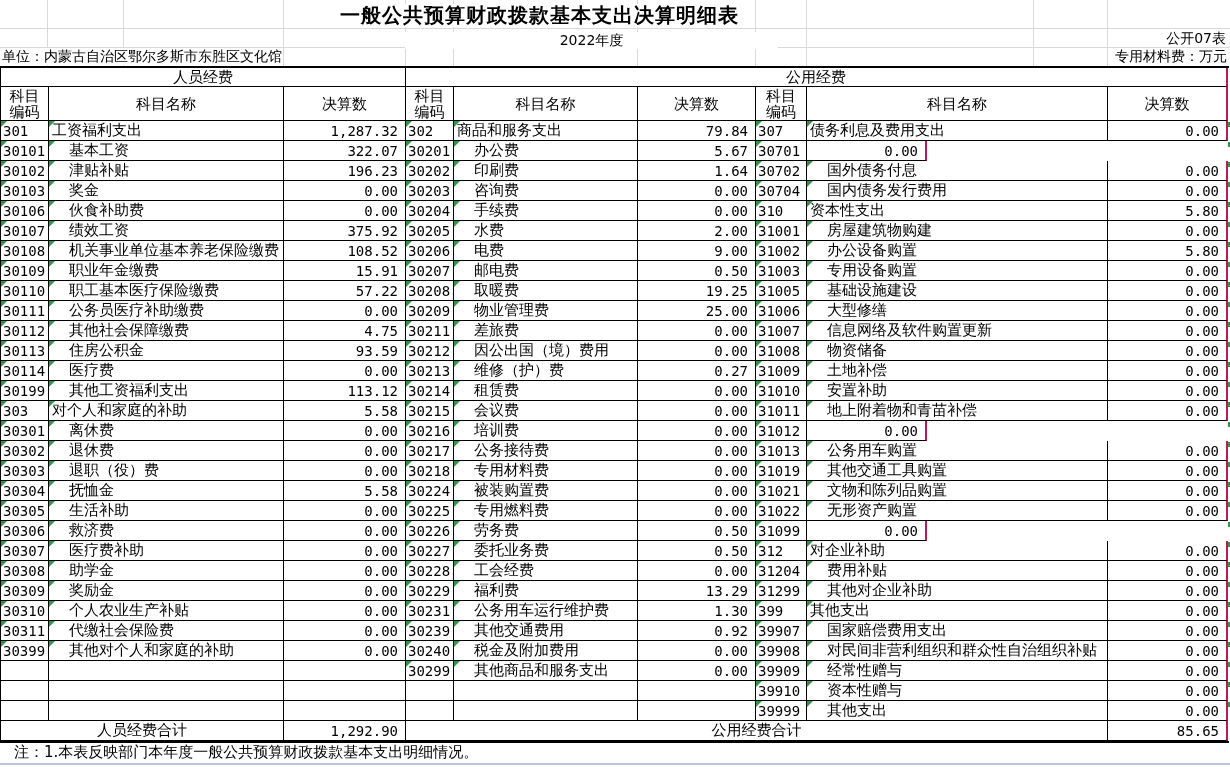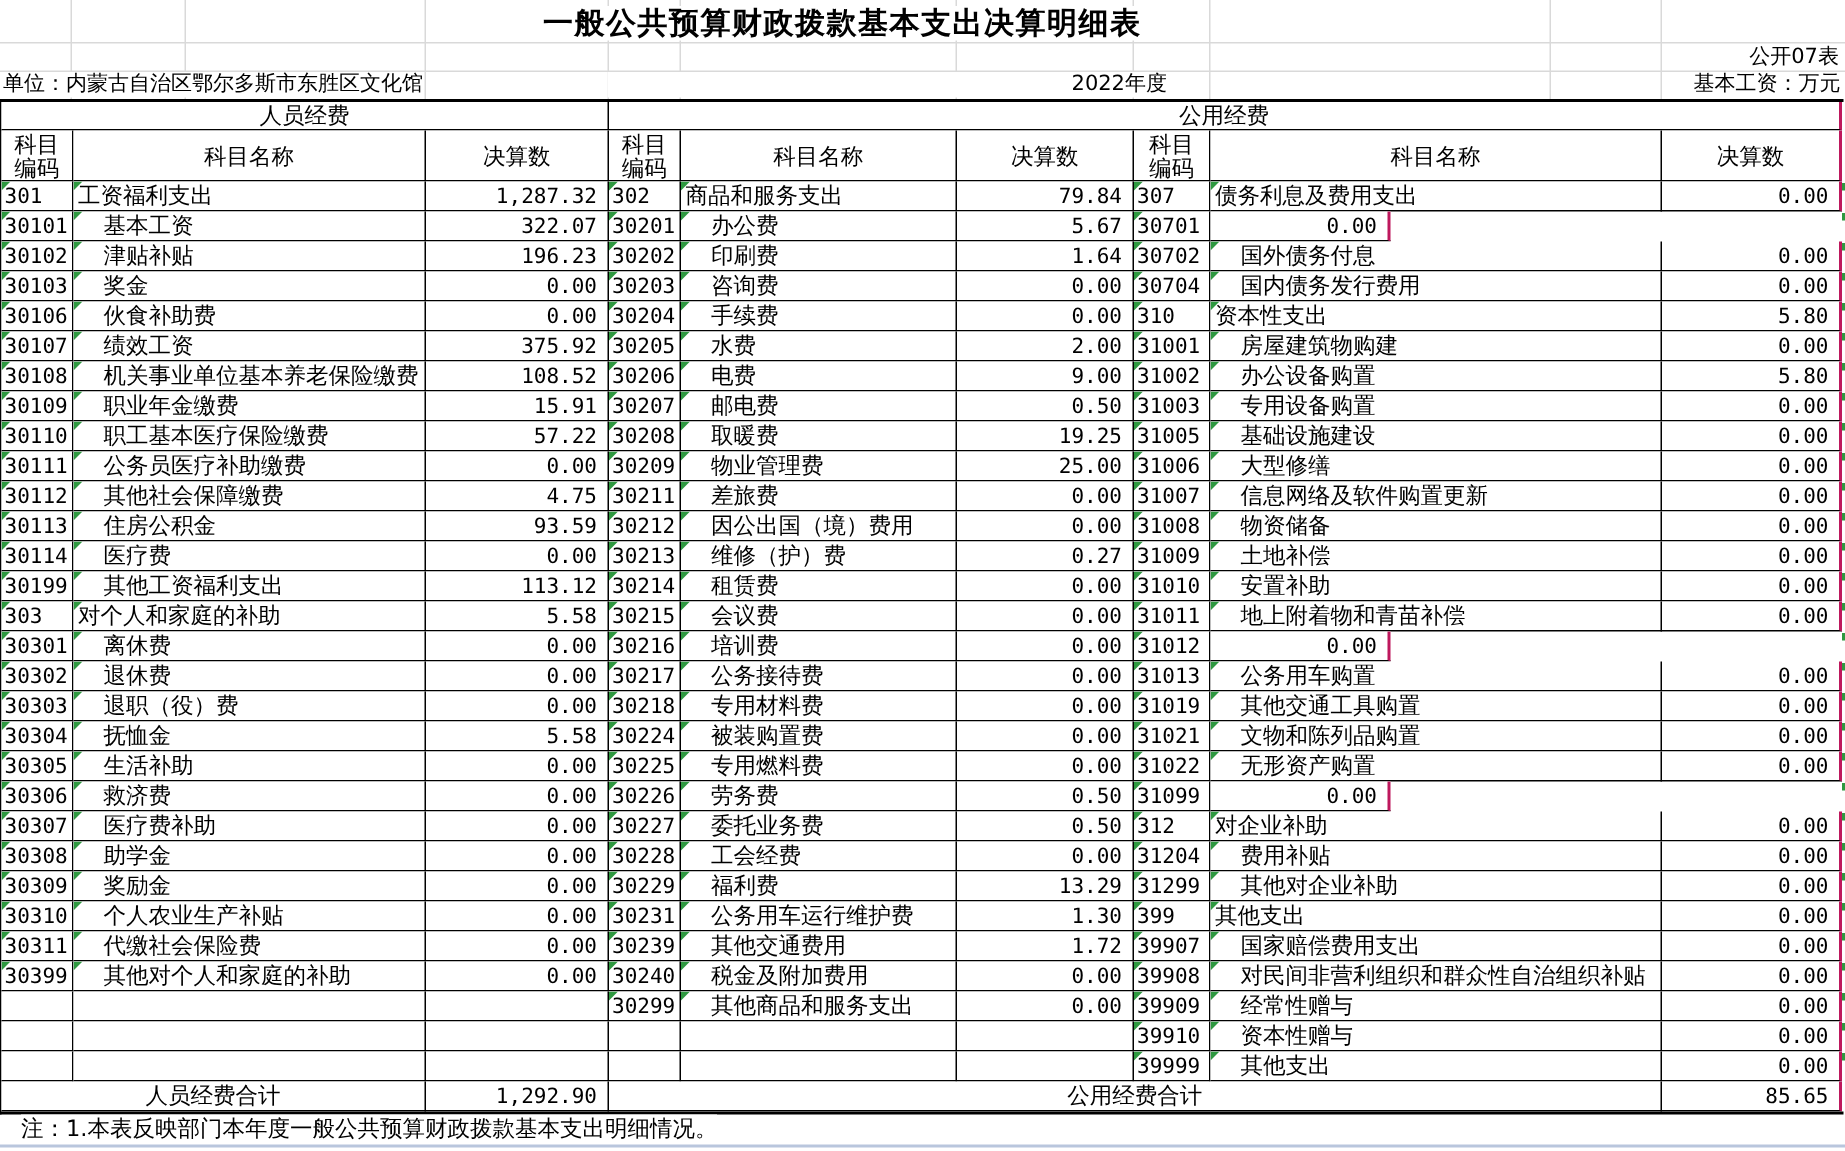"一般公共预算财政拨款基本支出决算明细表" .title { left: 356px -> 334px }
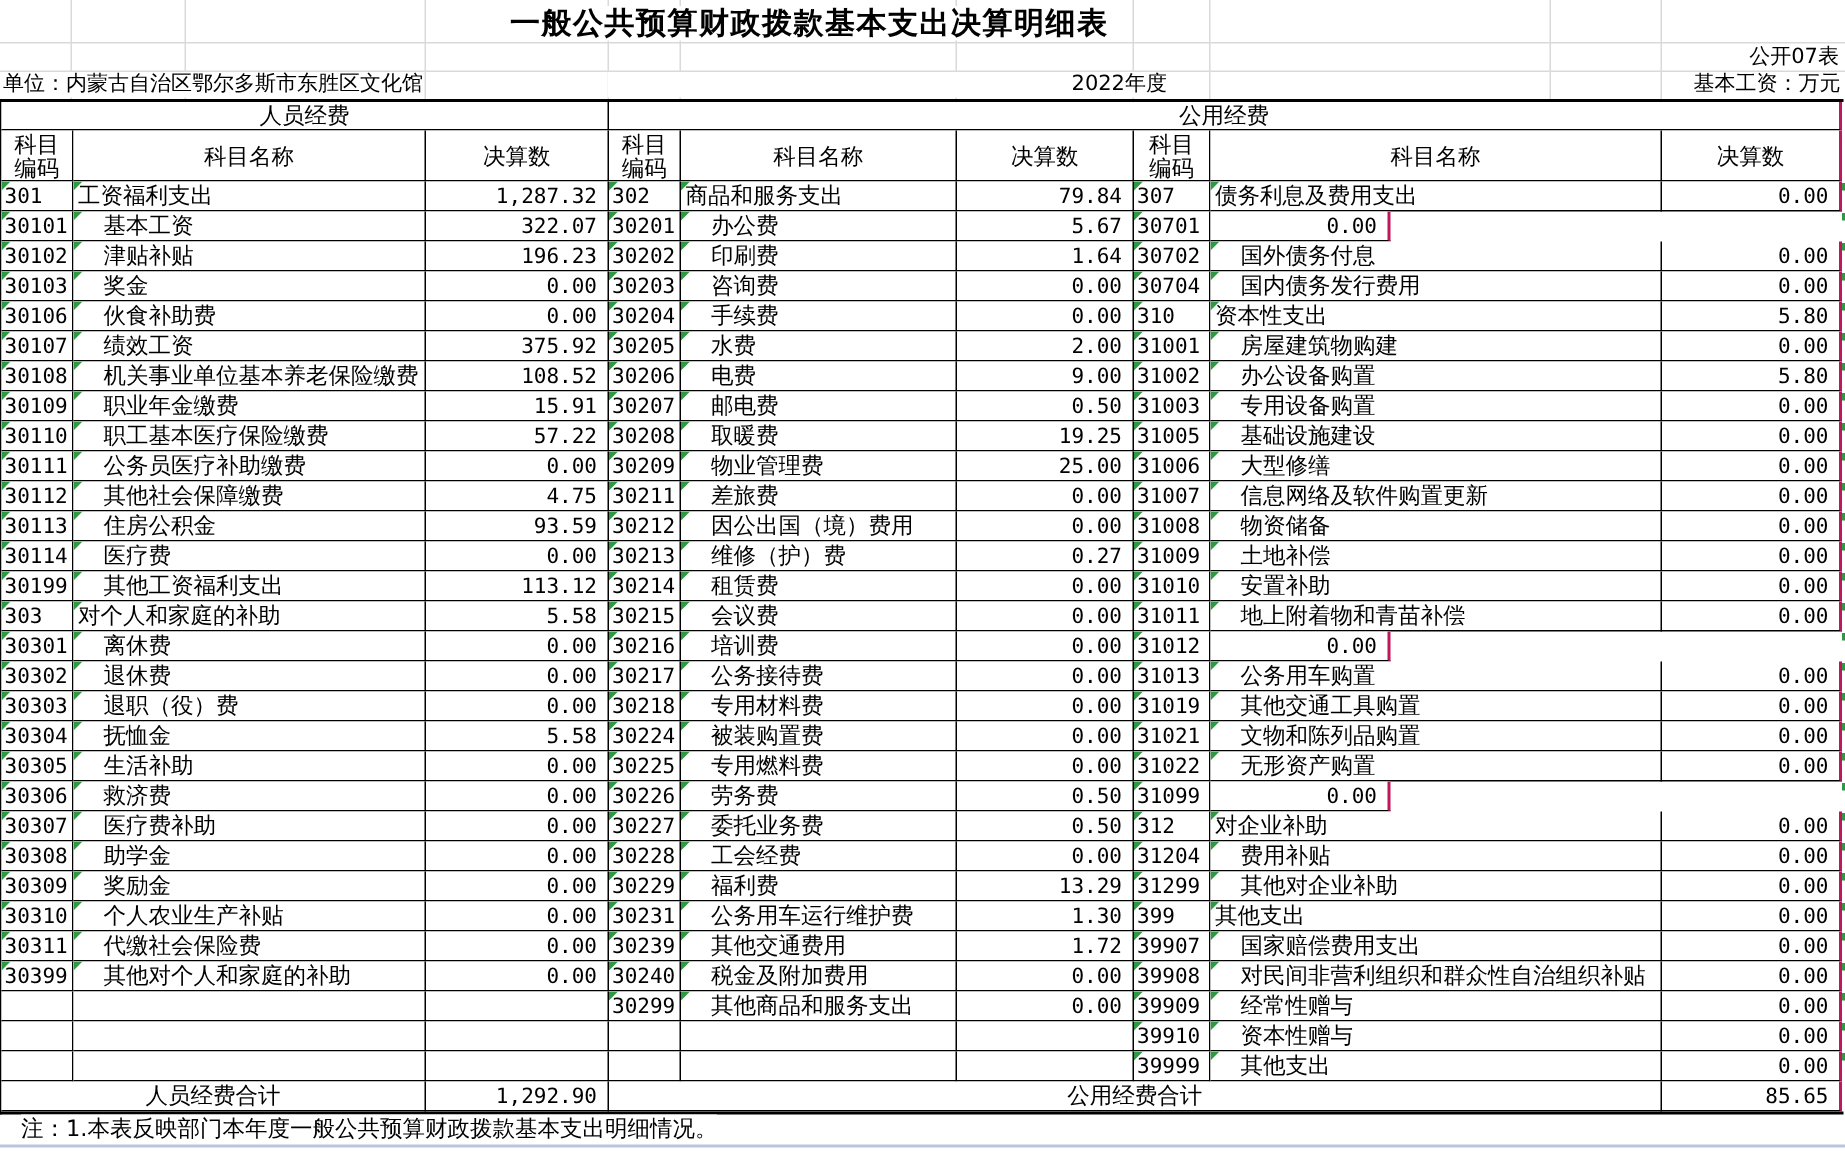"2022年度" .yearl { text-align: right -> center; top: 48px -> 32px }
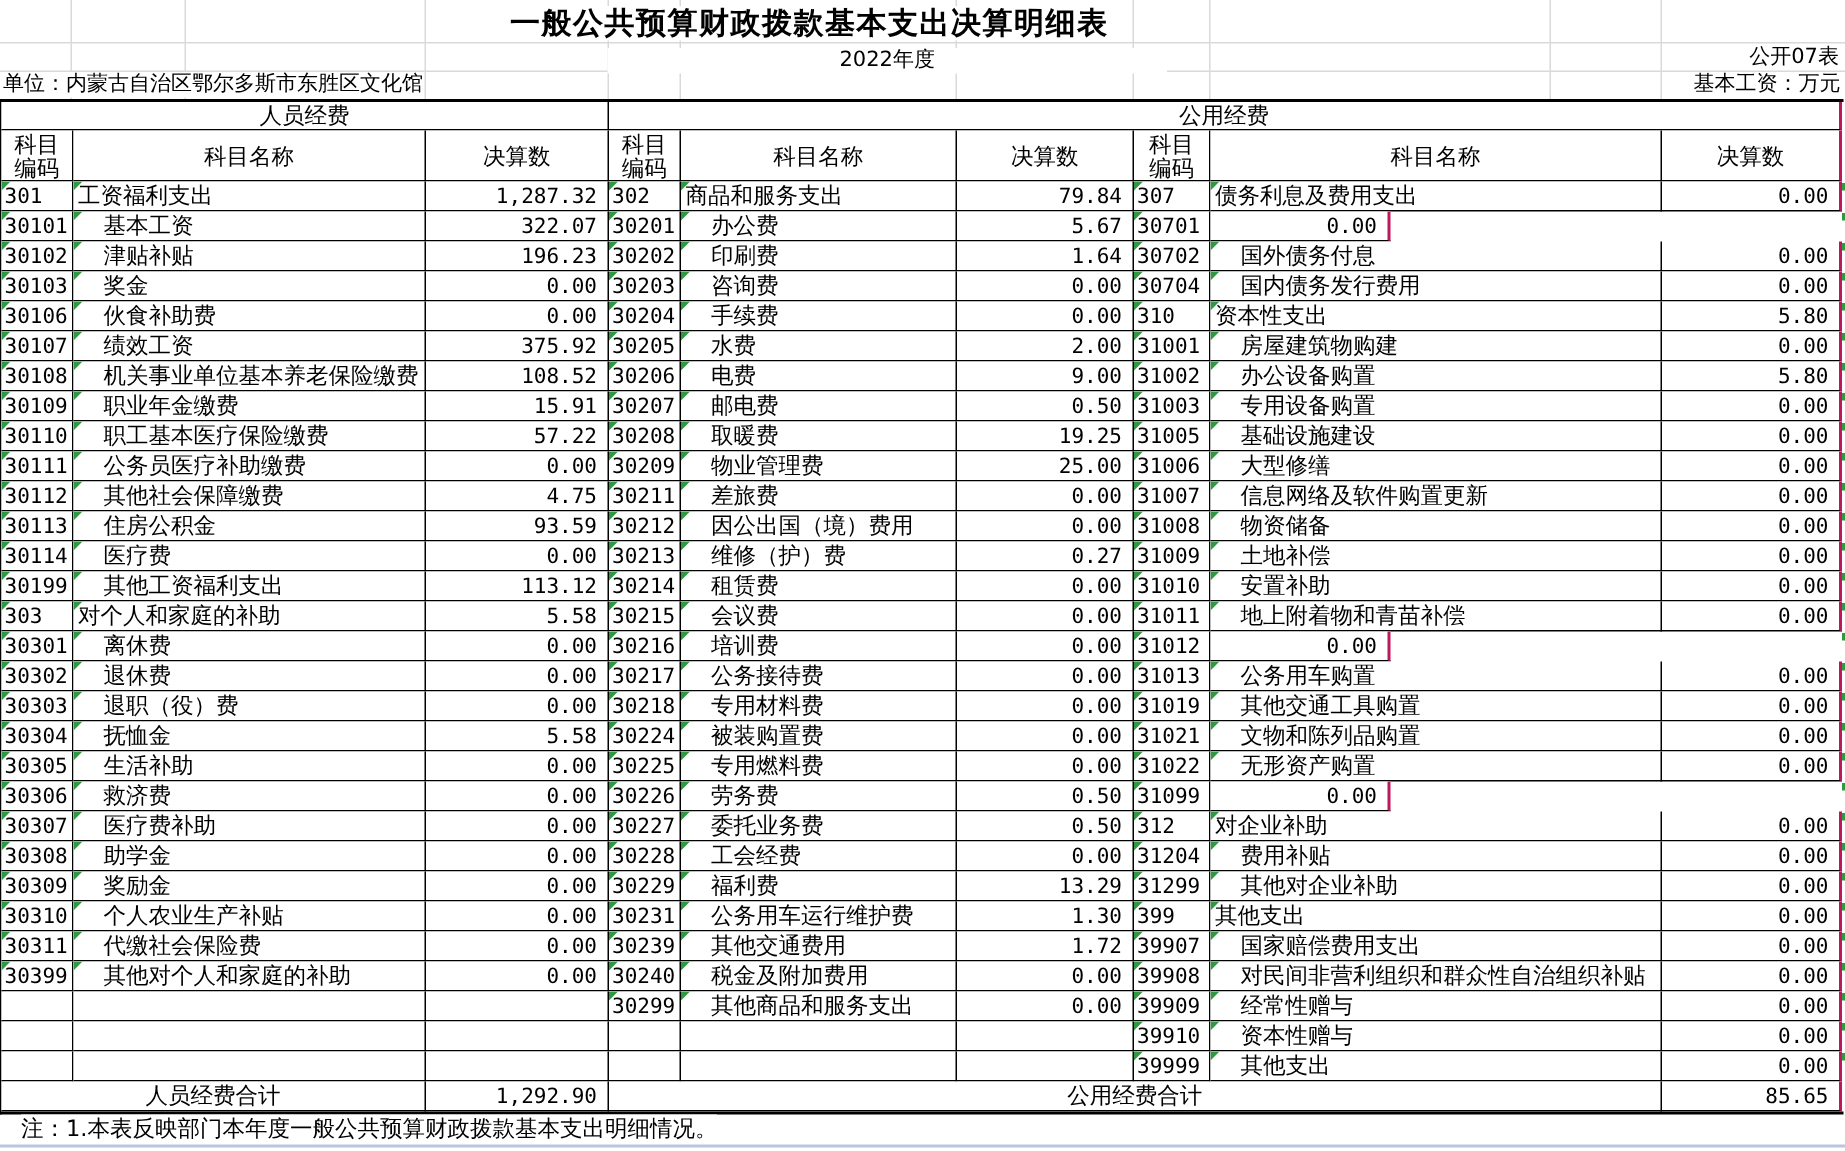"基本工资：万元" div.tt { text: 基本工资 -> 专用材料费 }
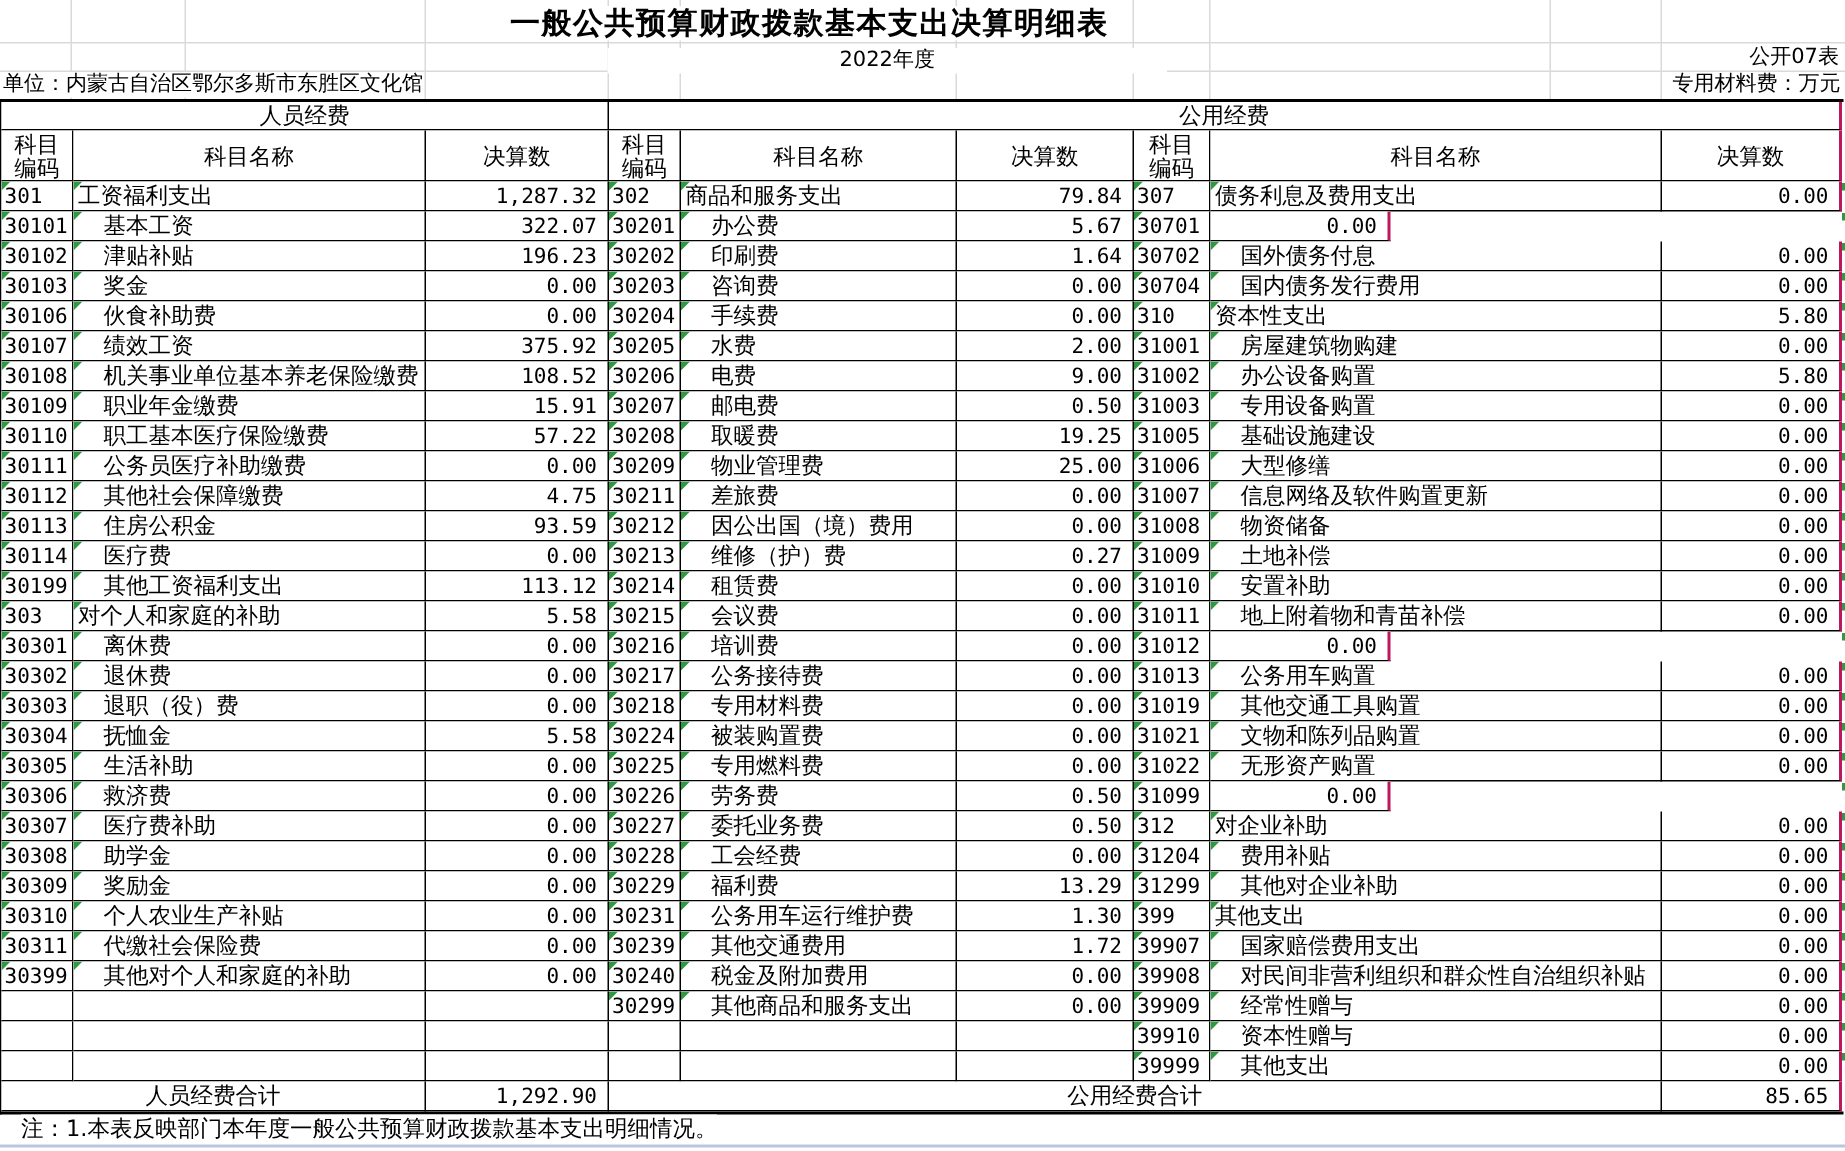"1.72" div.cell { text: 1.72 -> 0.92 }
